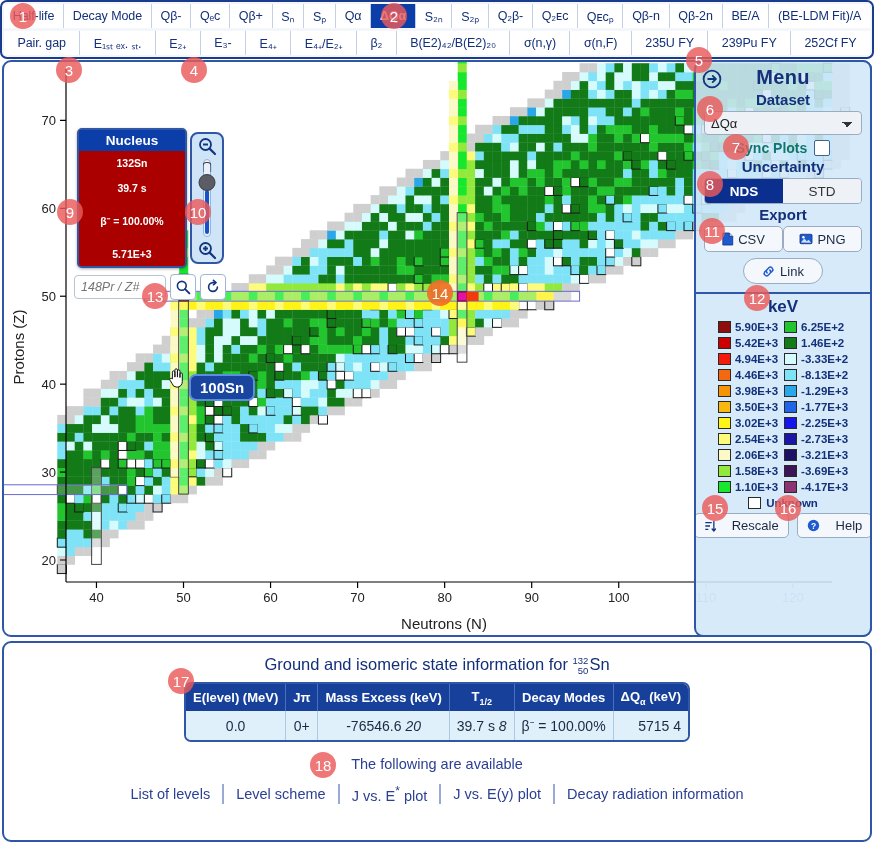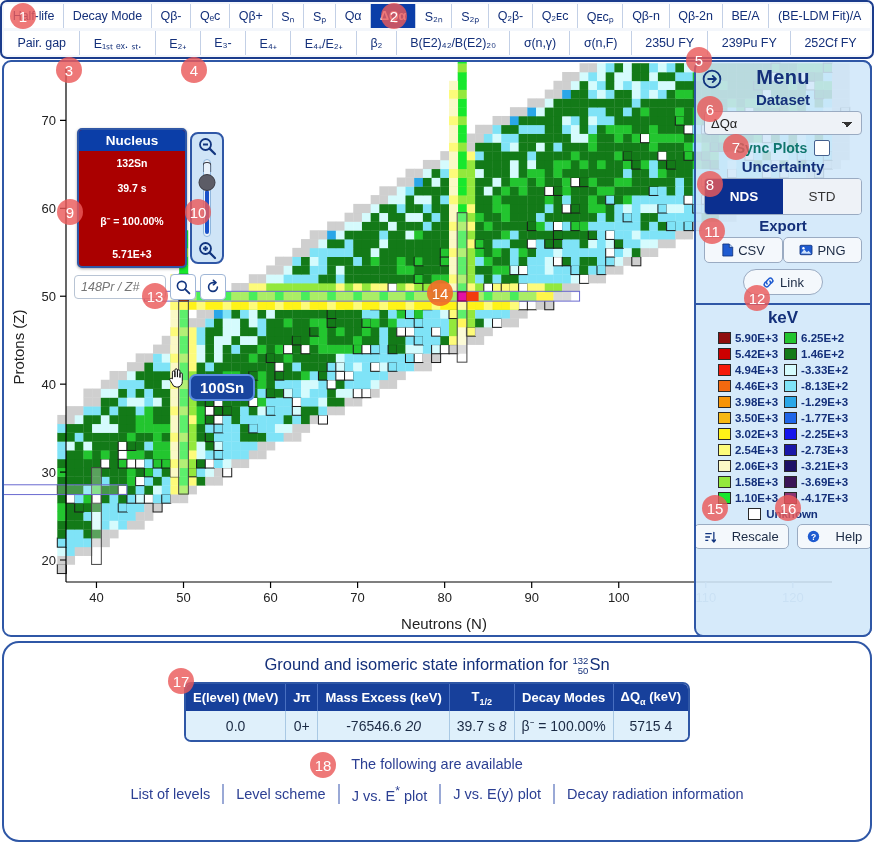"NDS" #unc-toggle { height: 37px -> 26px }
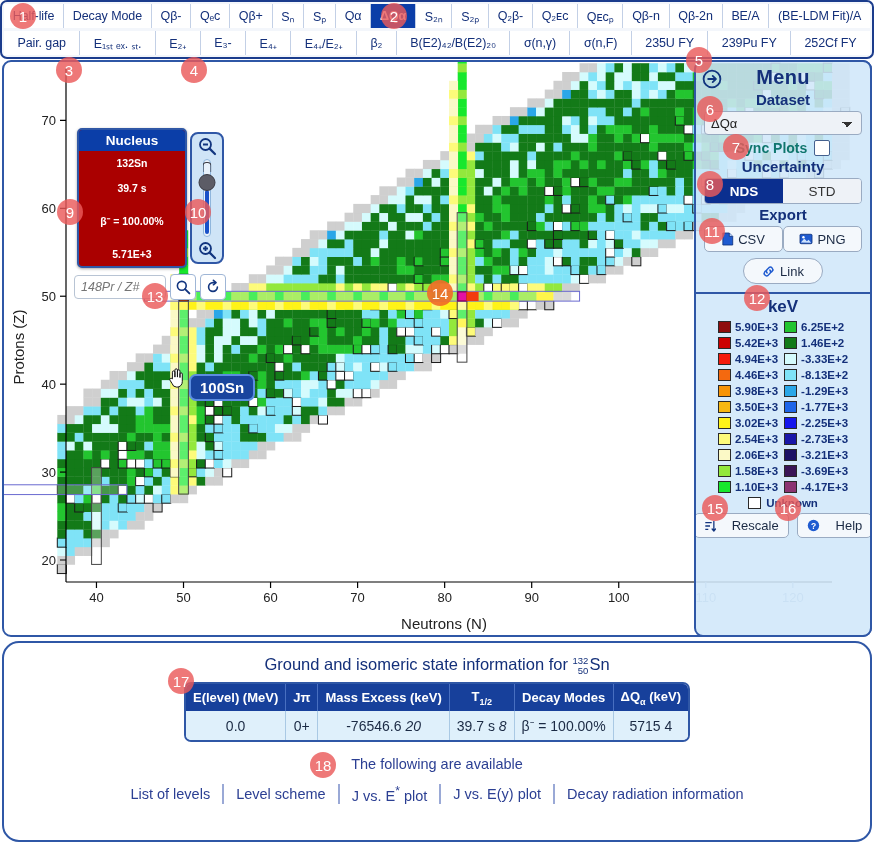"Ground and isomeric state information" #infopanel { border-radius: 17px -> 9px }
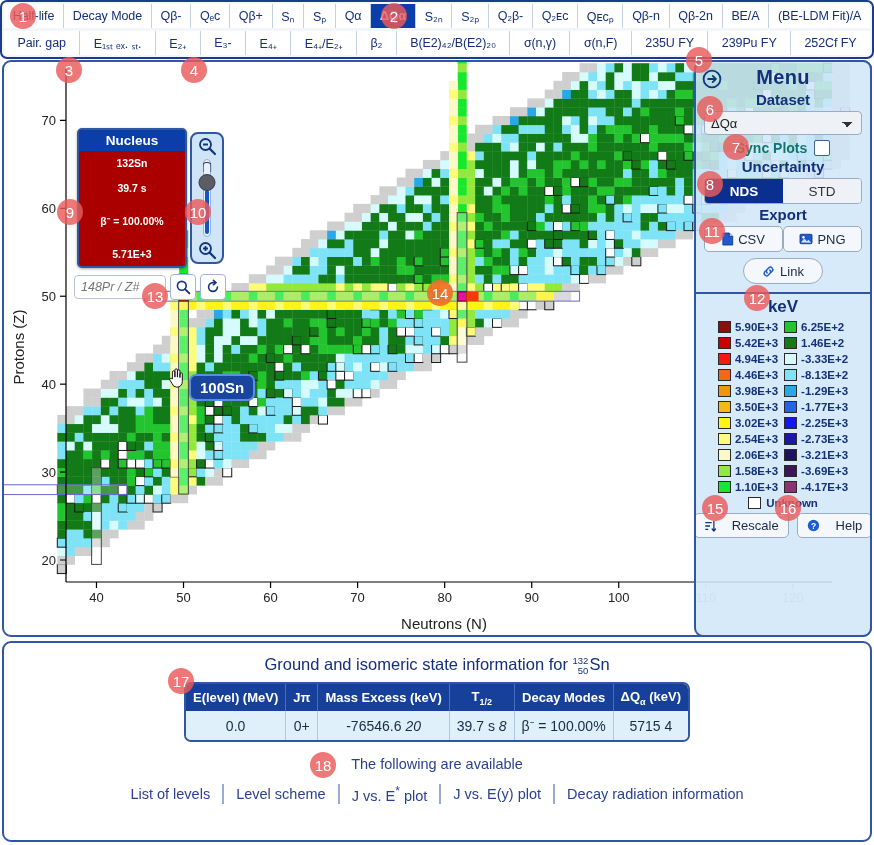"5715 4" #gs-table td:last-child { text-align: none -> right }
